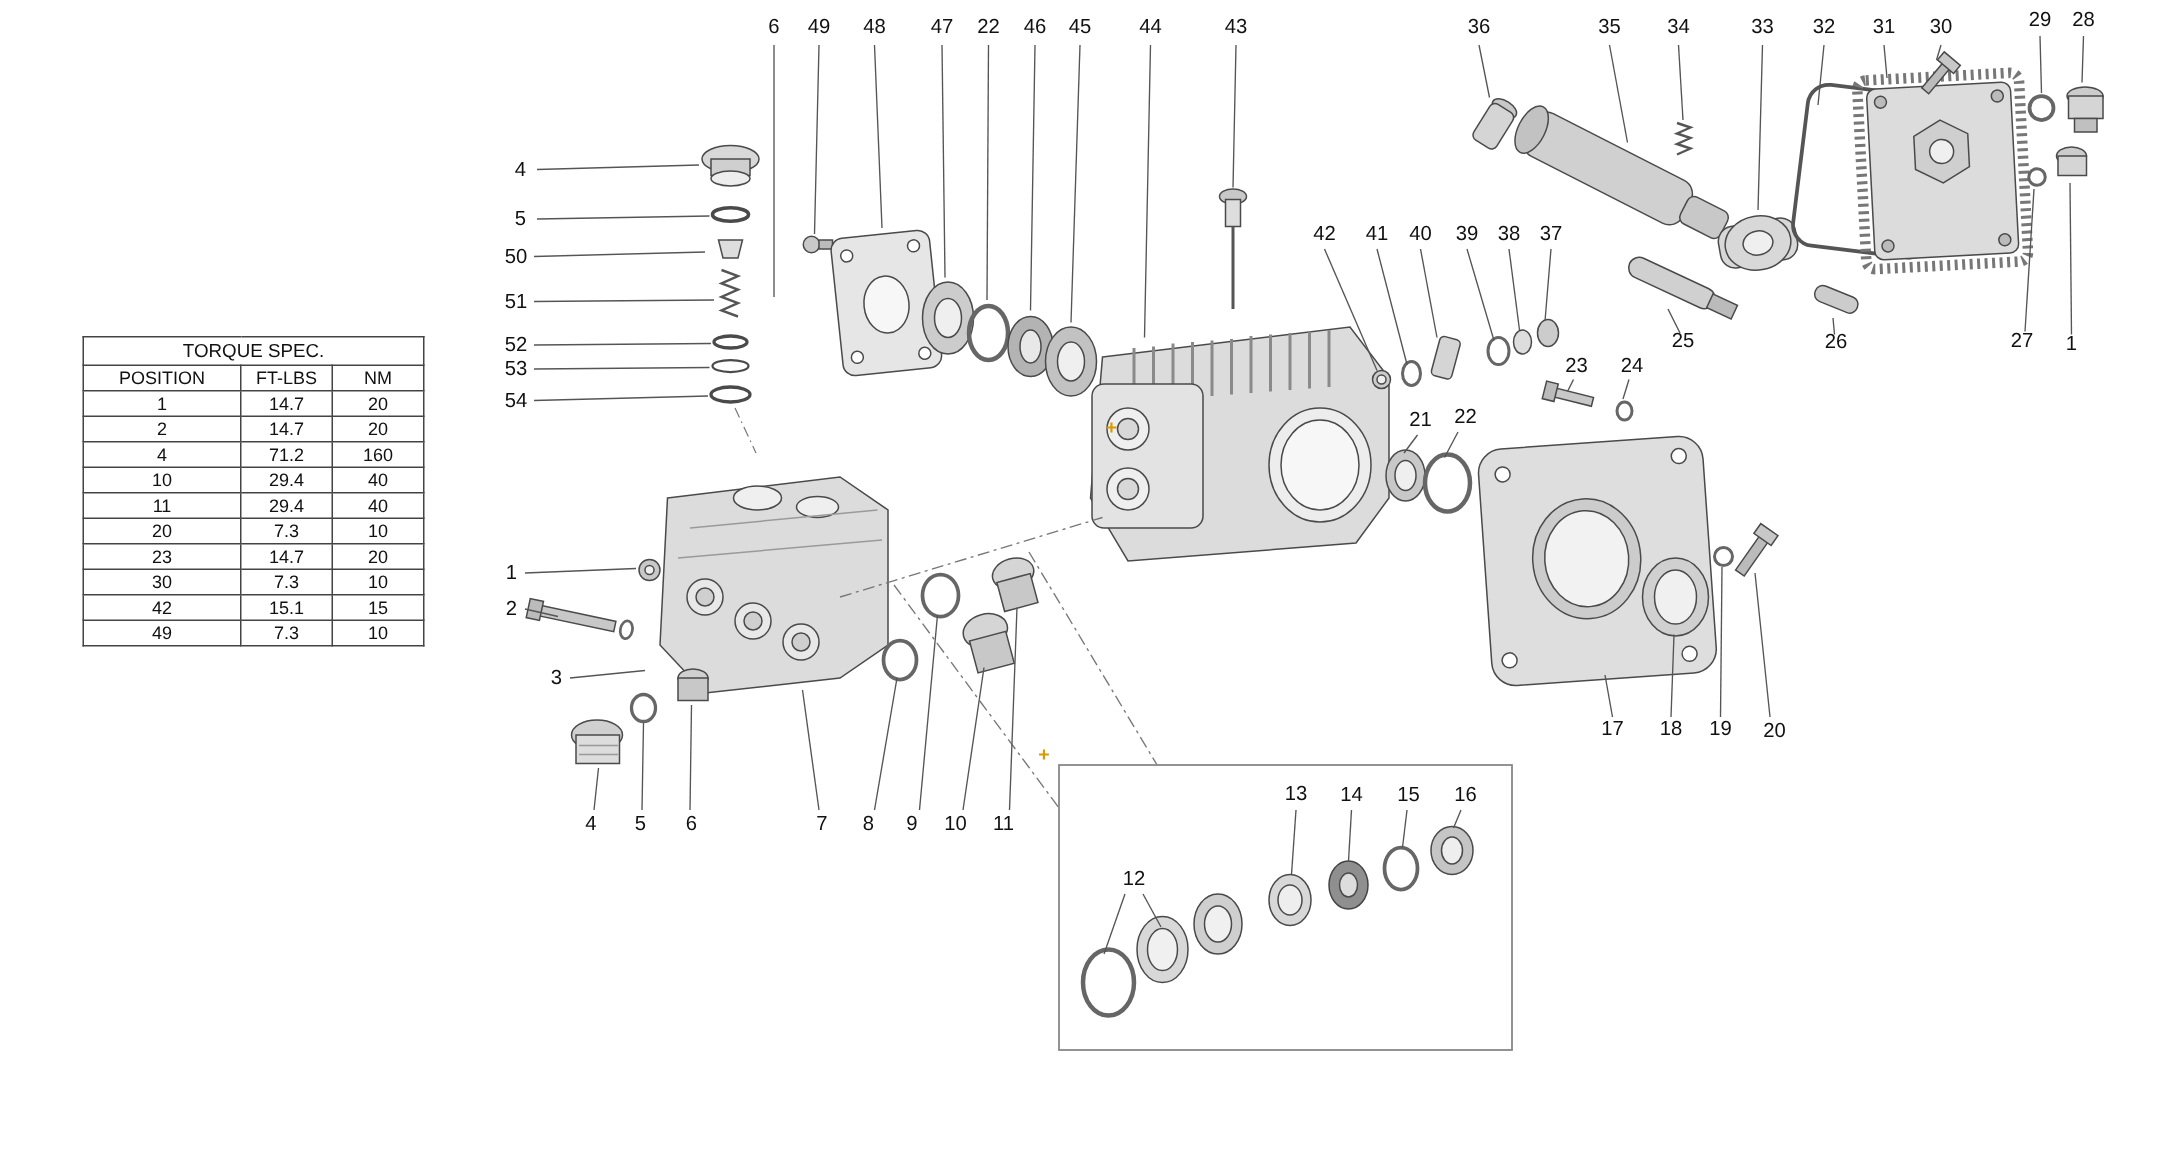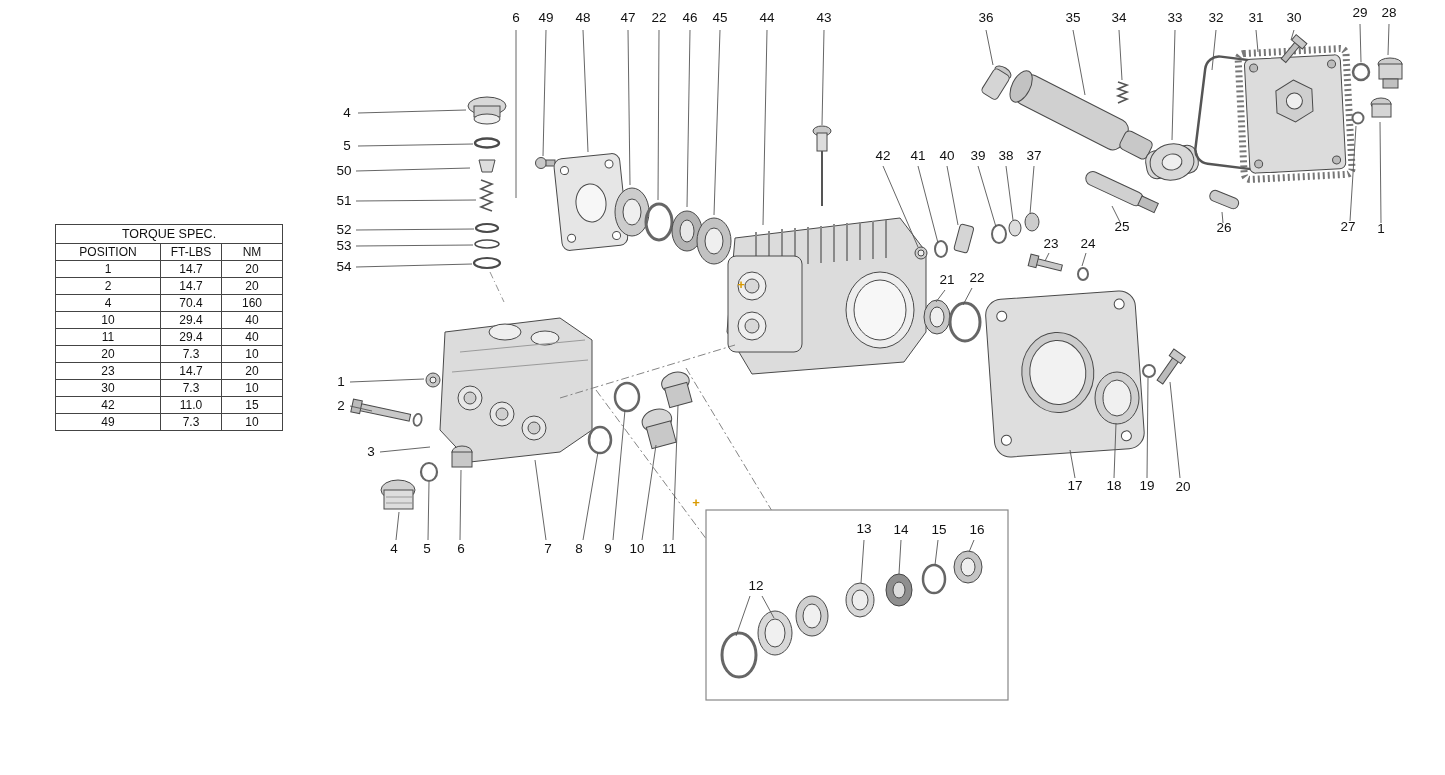"70.4" td { text: 70.4 -> 71.2 }
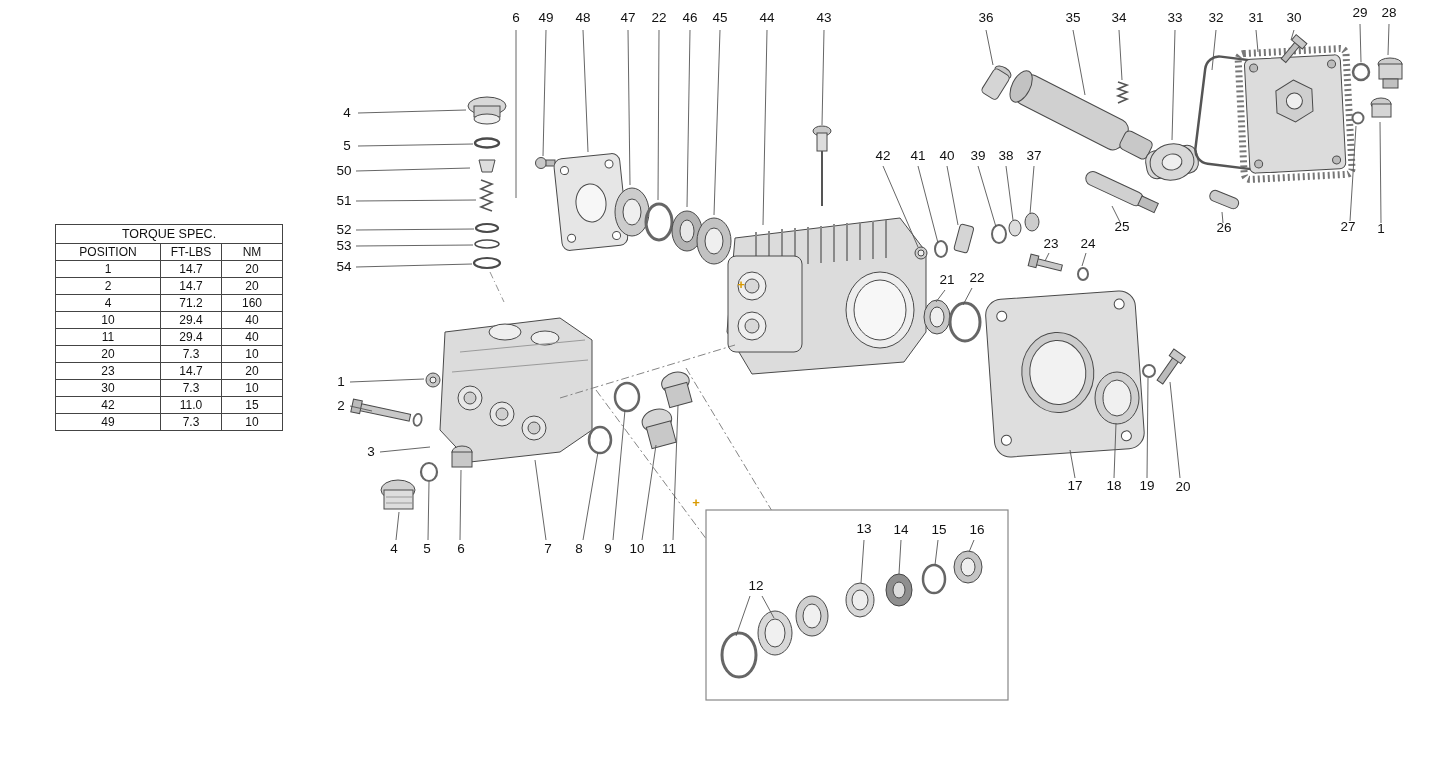"11.0" td { text: 11.0 -> 15.1 }
